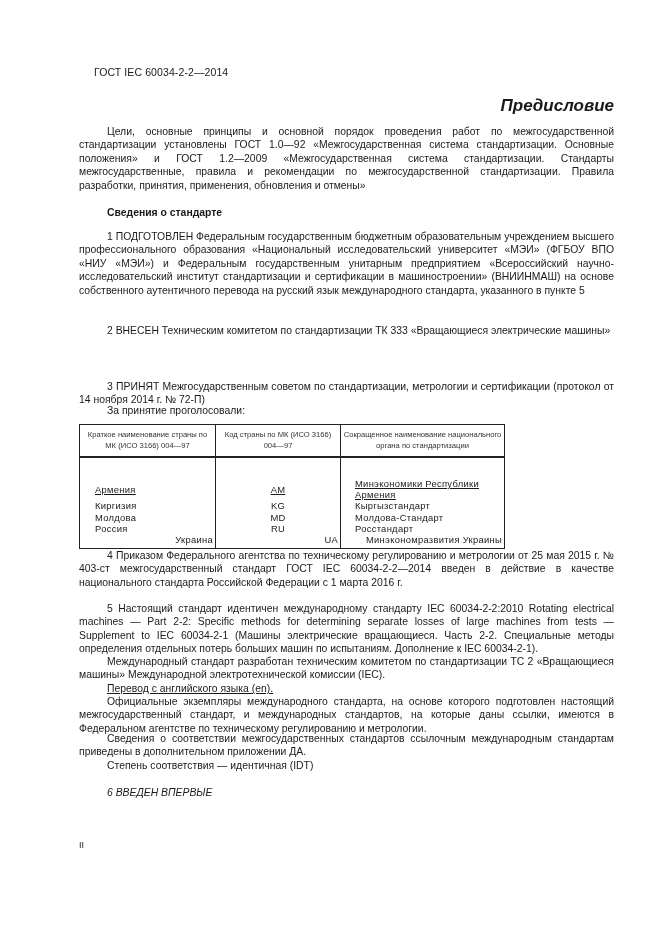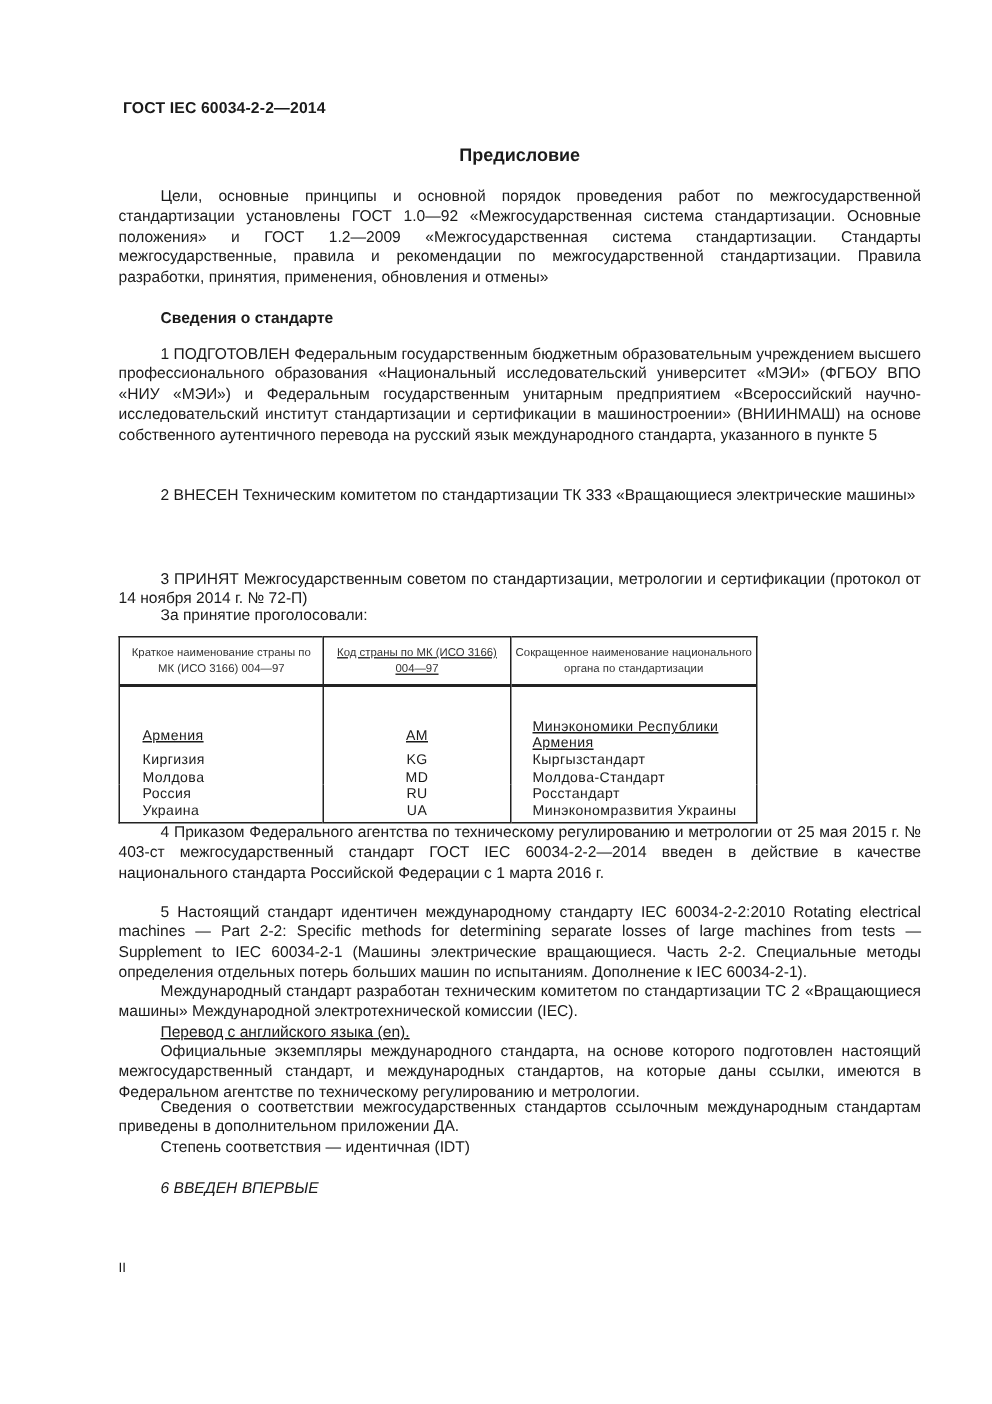"ГОСТ IEC 60034-2-2—2014" .header-code { font-weight: bold -> normal; left: 82px -> 94px }
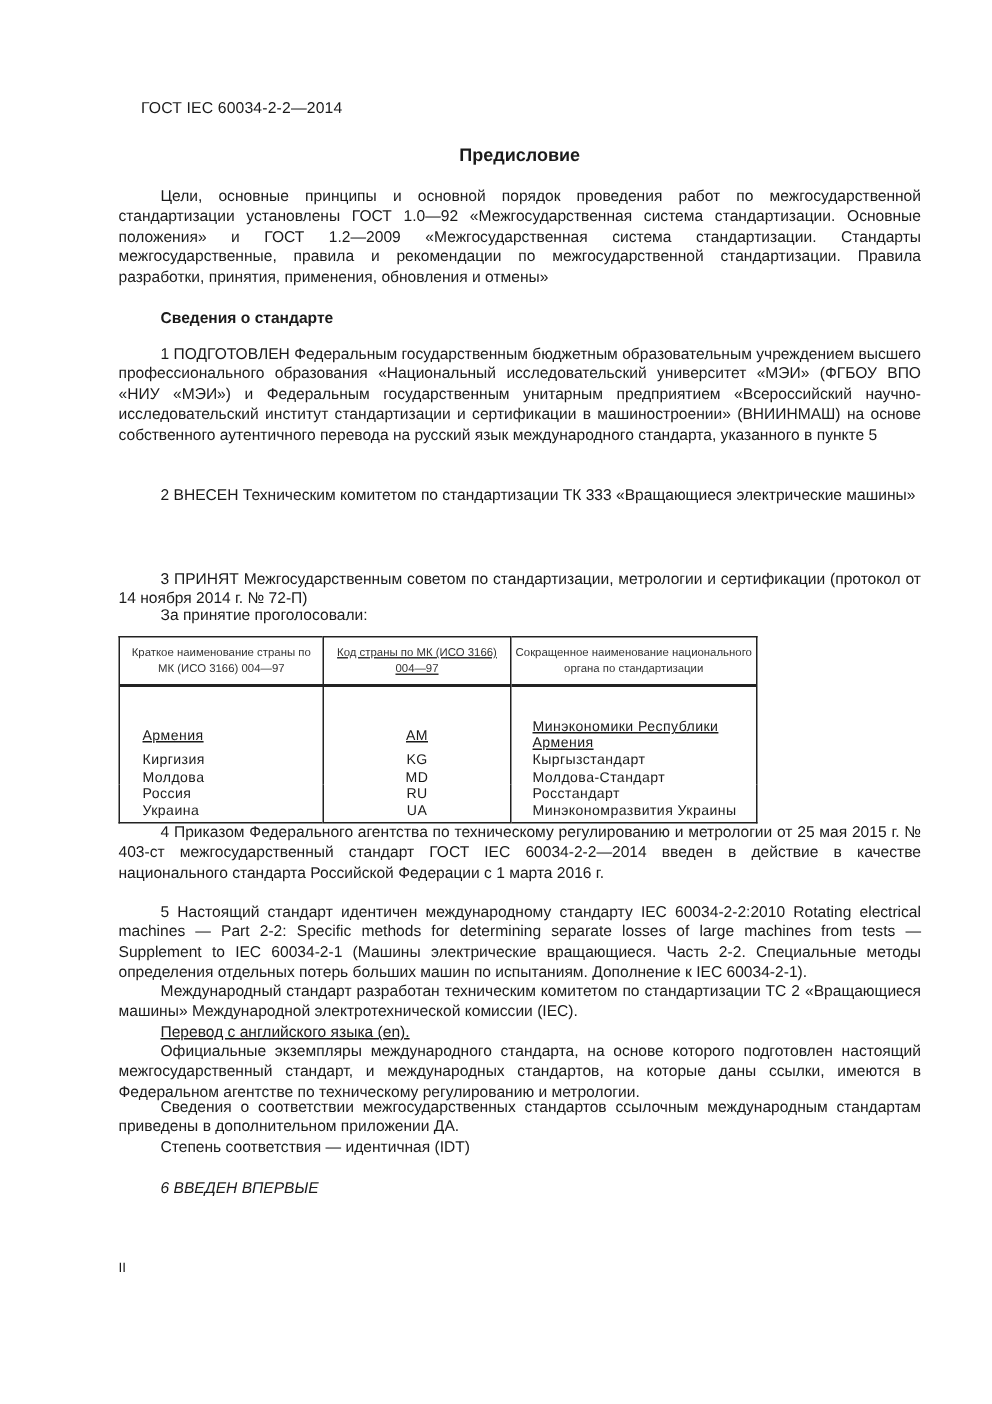"Предисловие" .title { font-size: 12px -> 17px; font-style: none -> italic; text-align: center -> right }
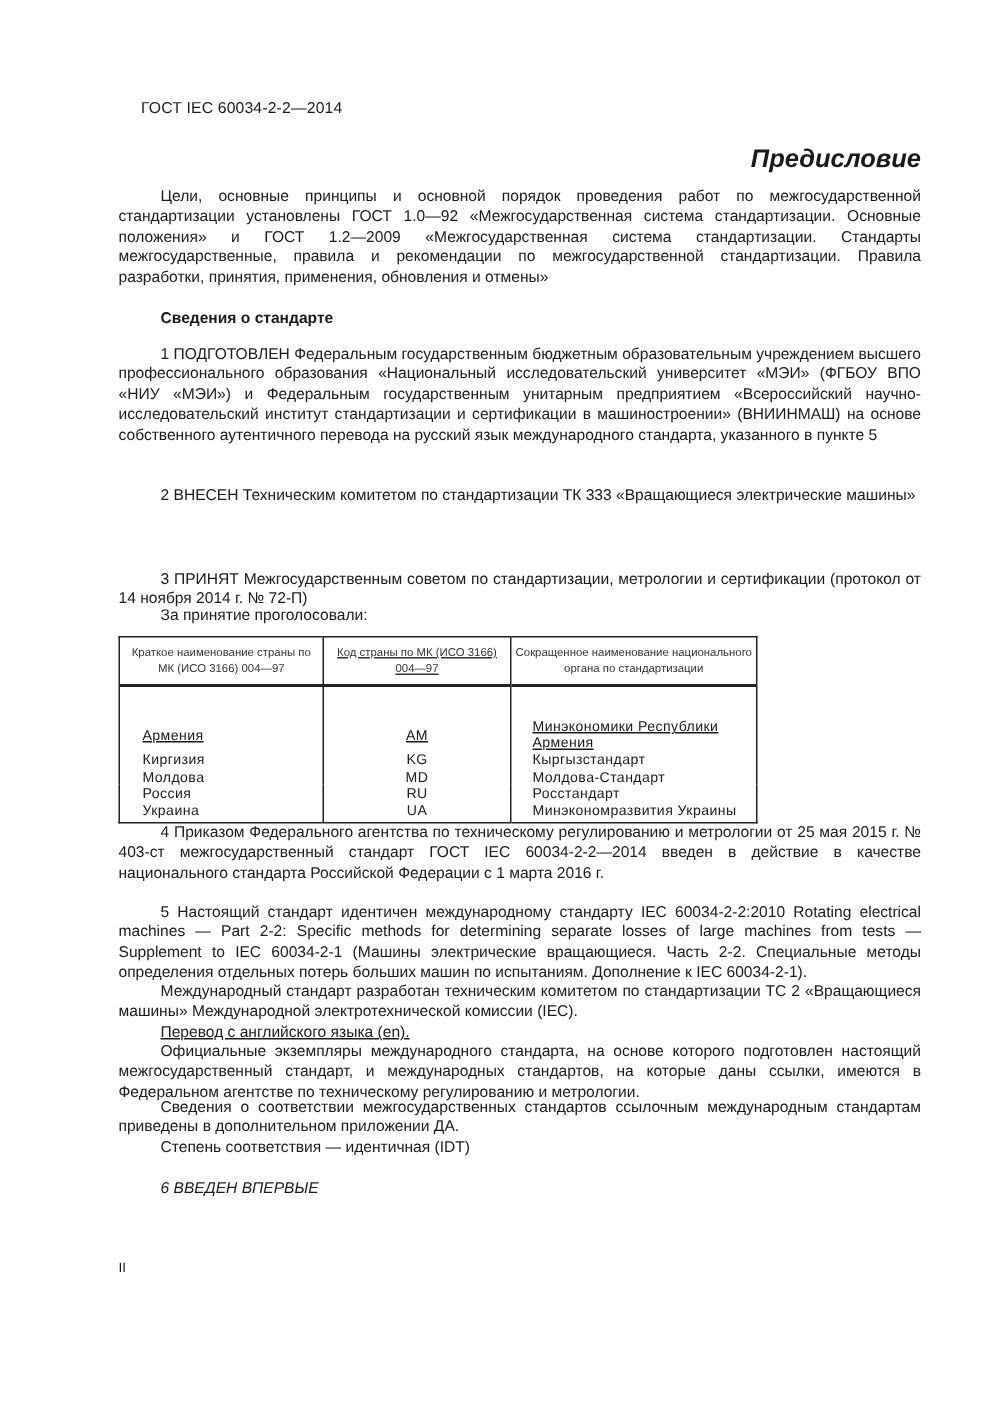"Код страны по МК (ИСО" th { text-decoration: underline -> none }
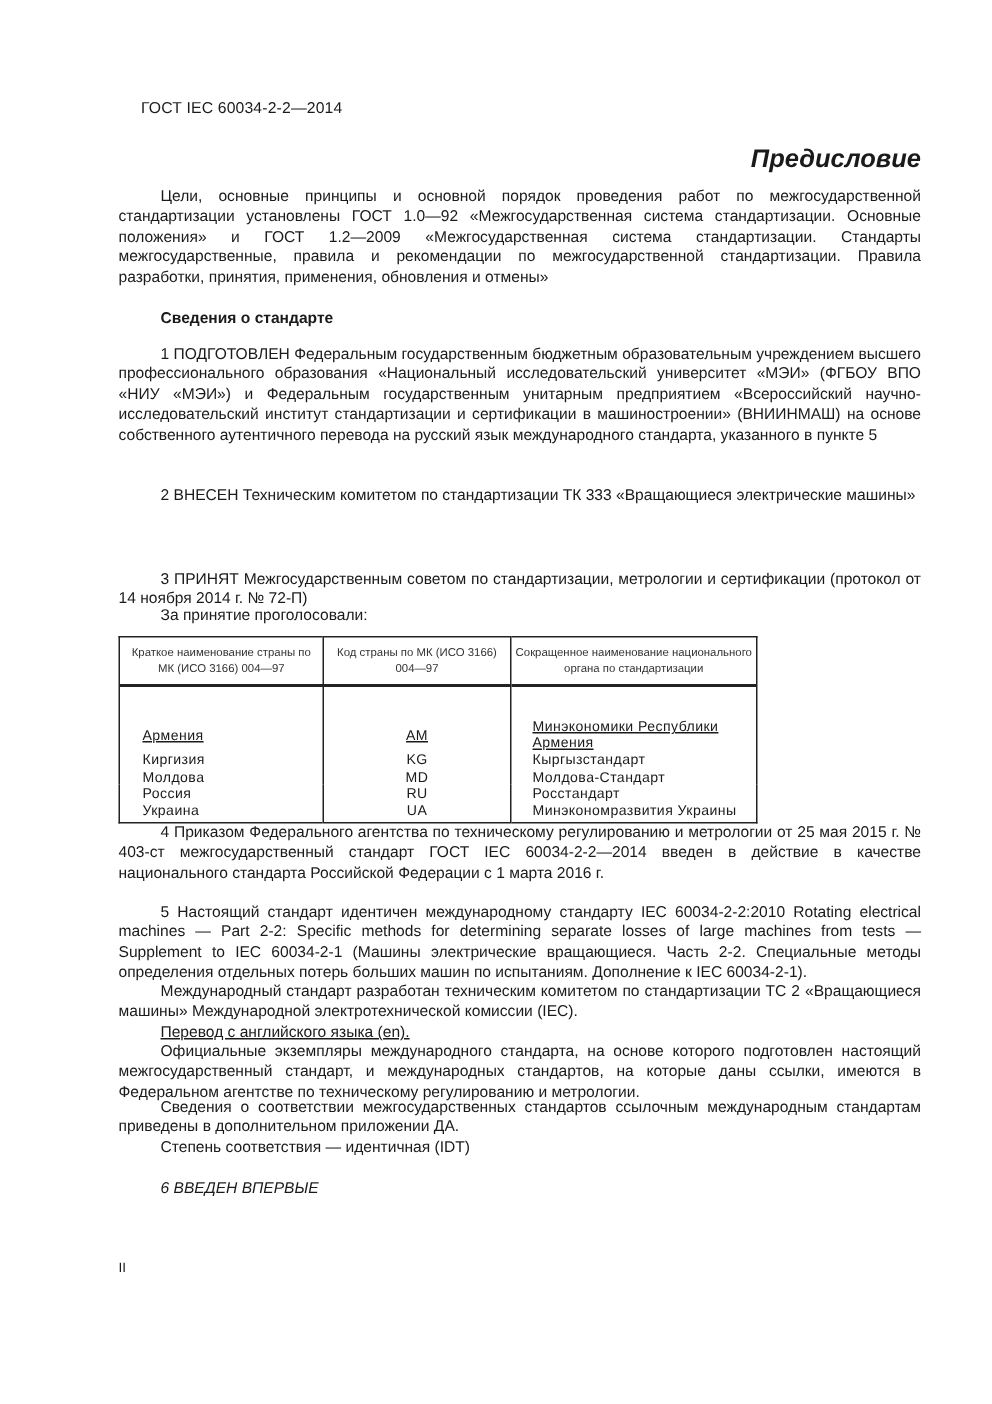"Украина" table.votes tr.last td { text-align: none -> right }
